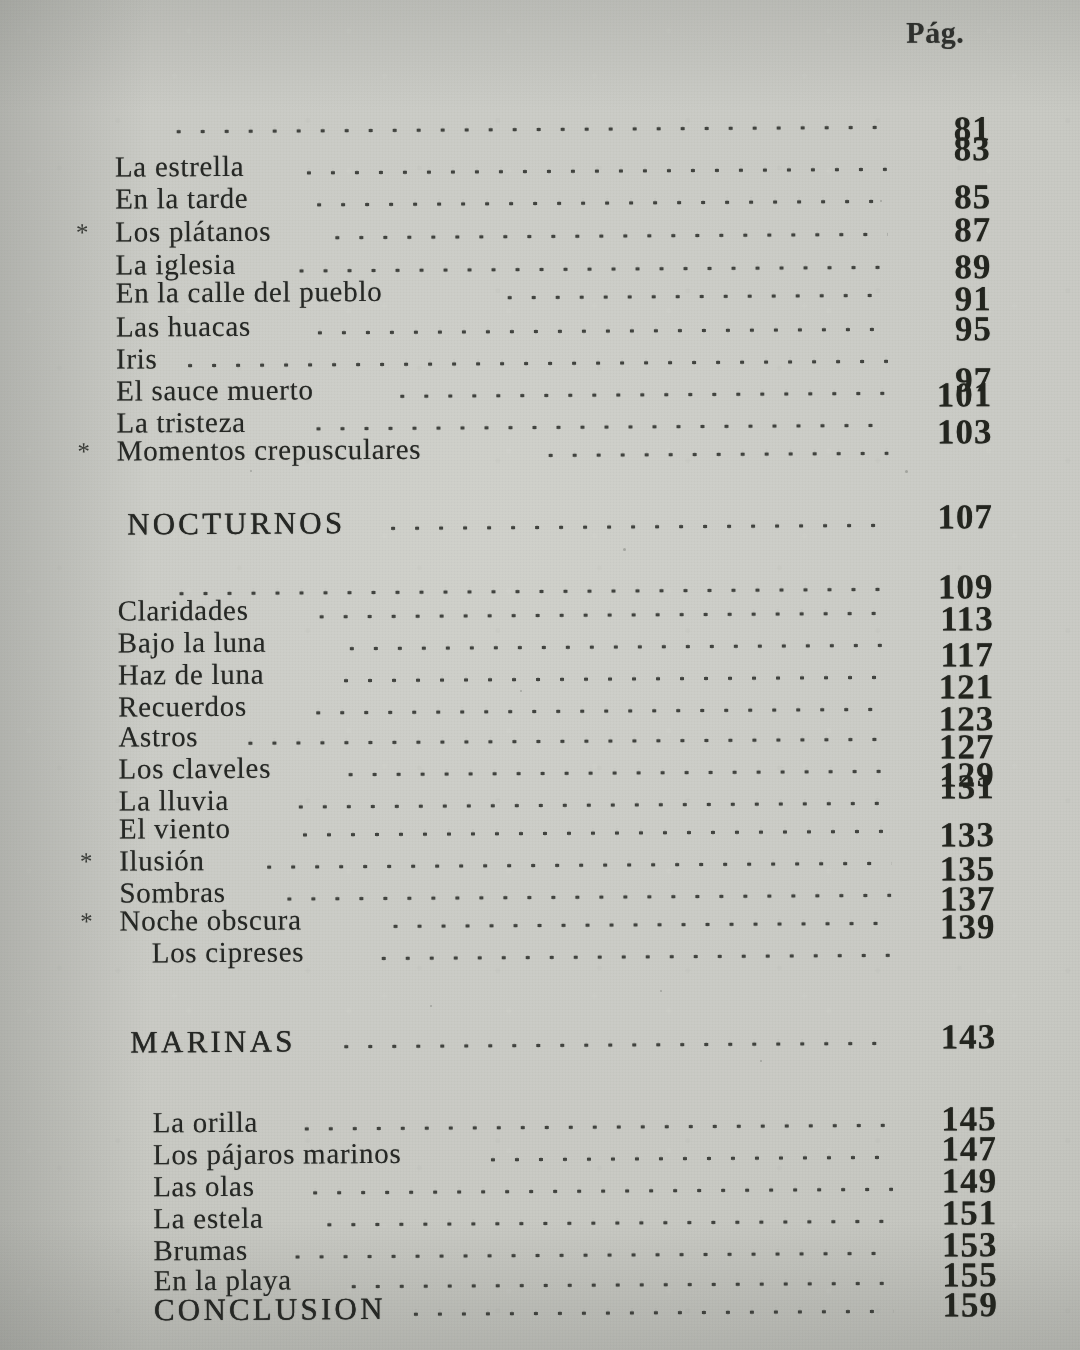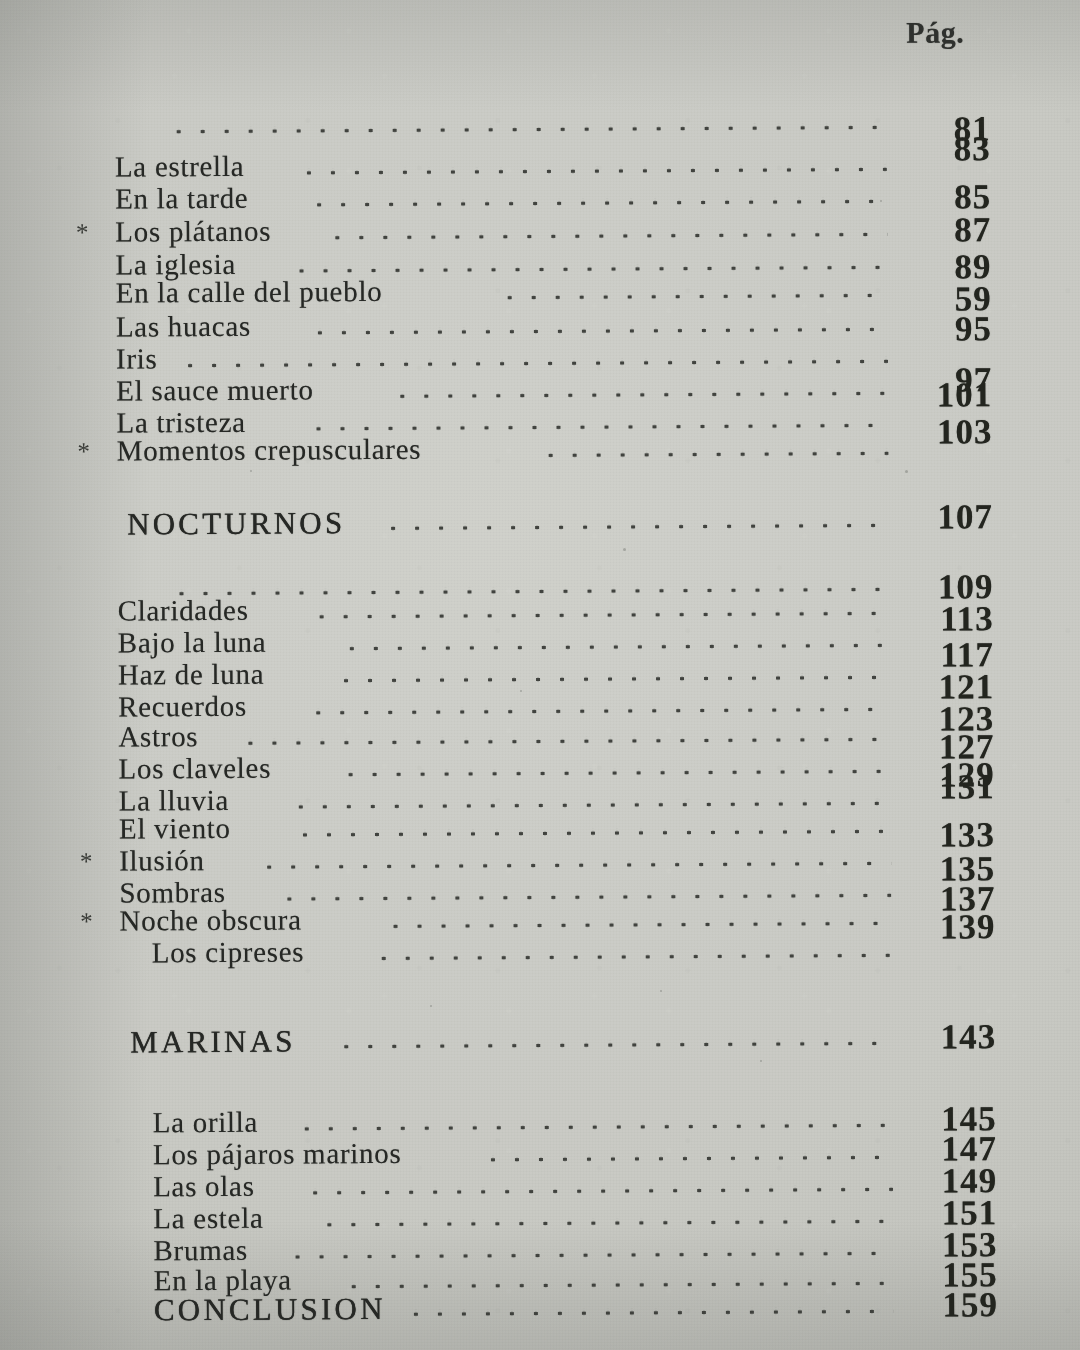"59" div.pagenum { text: 59 -> 91 }
